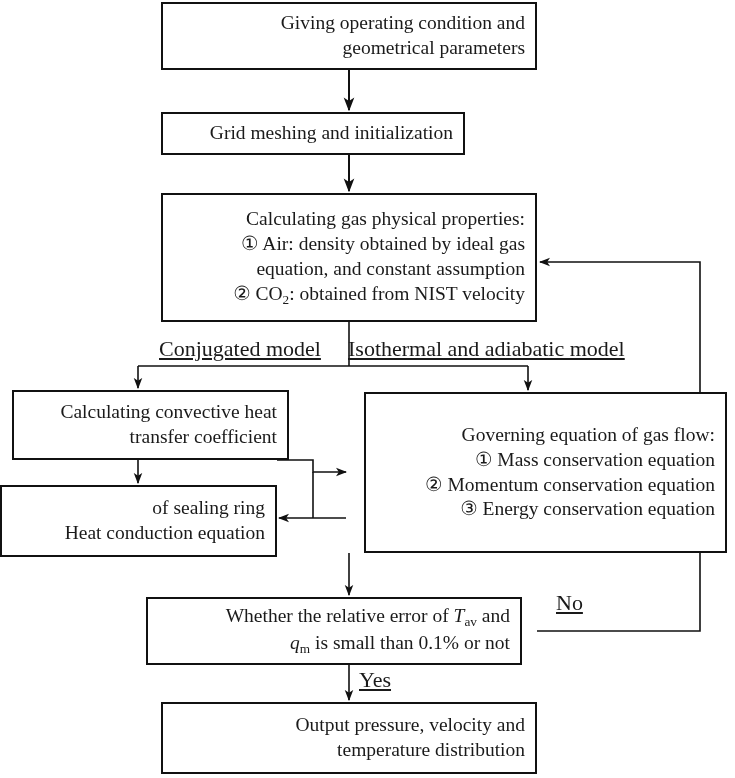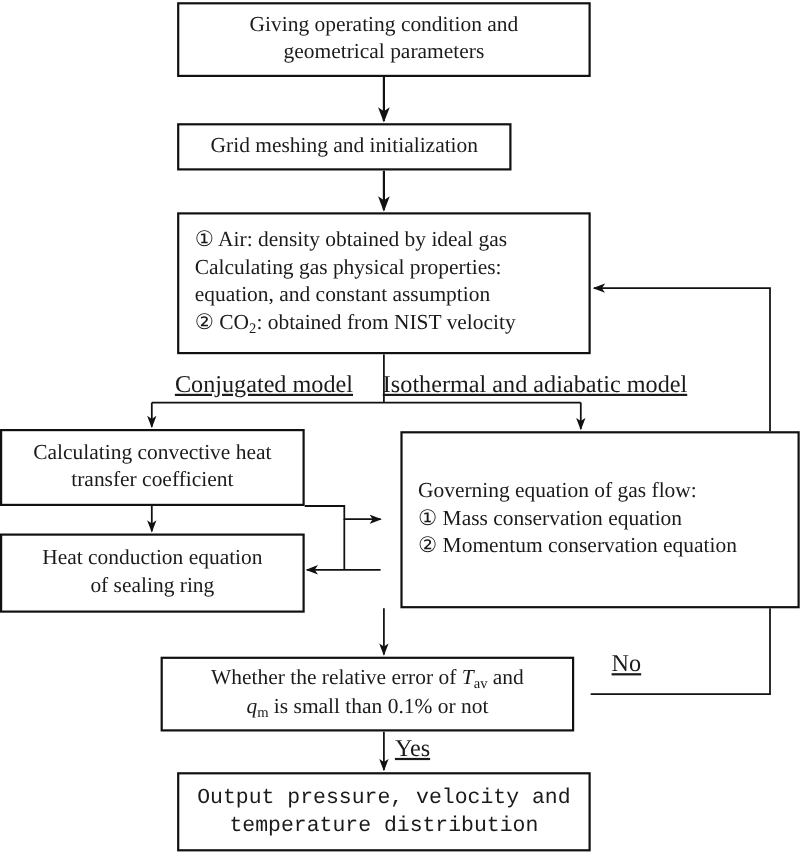"Giving operating condition and" .box .inner { text-align: none -> right }
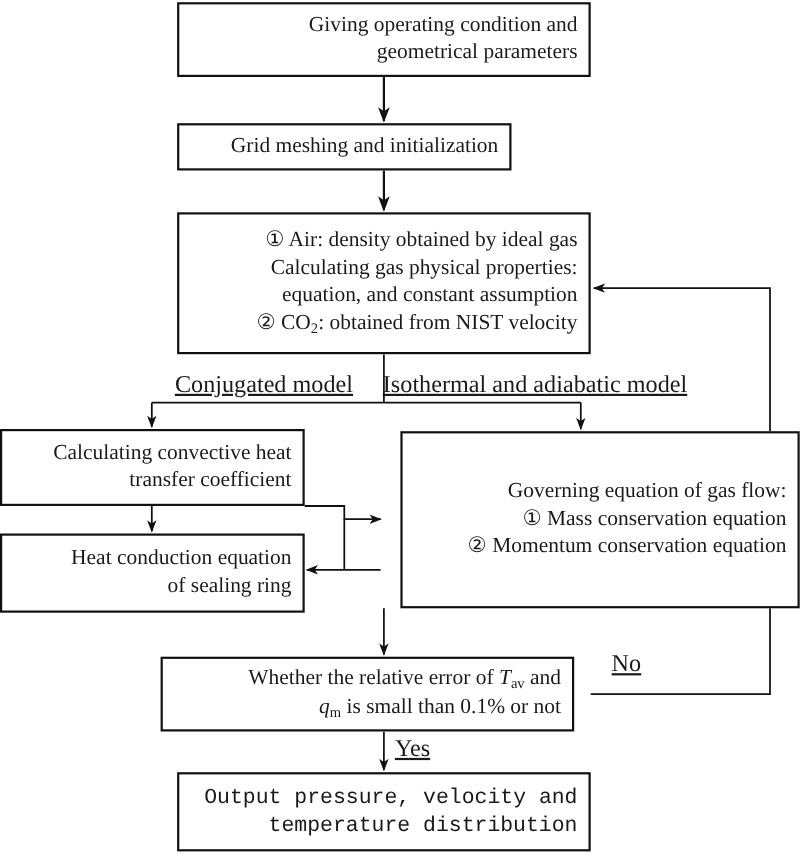"① Air: density obtained by" span.line-item { order: before "Calculating gas physical properties:" -> after "Calculating gas physical properties:" }
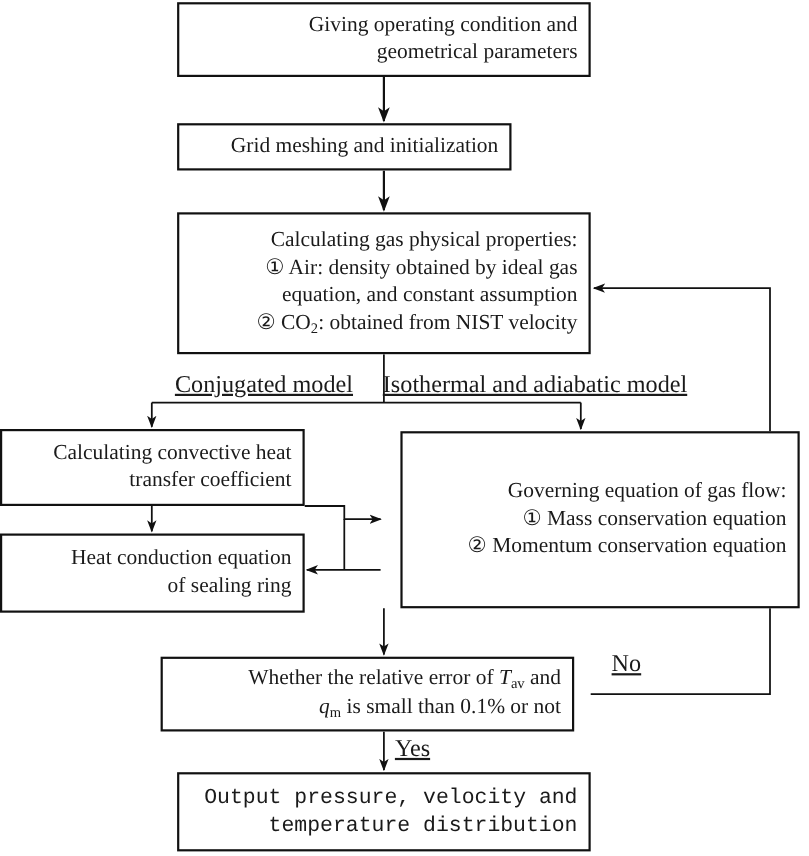"Calculating convective heat" div.box { left: 0px -> 12px }
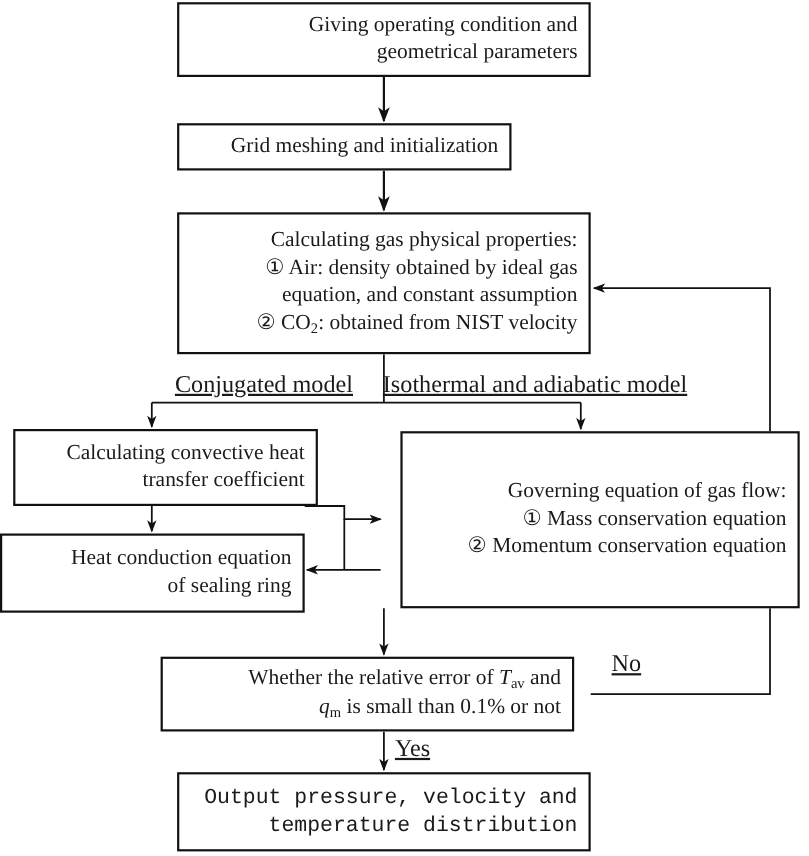"③ Energy conservation equation" span.line-item { html: none -> <span>③ Energy conservation equation</span> }
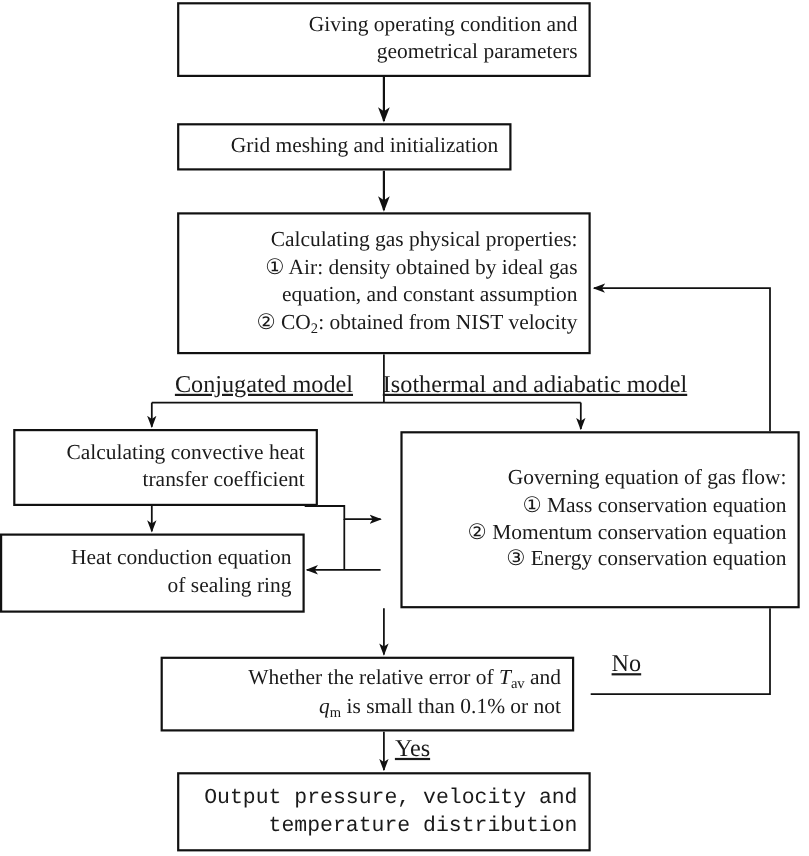"Heat conduction equation" span.line-item { order: before "of sealing ring" -> after "of sealing ring" }
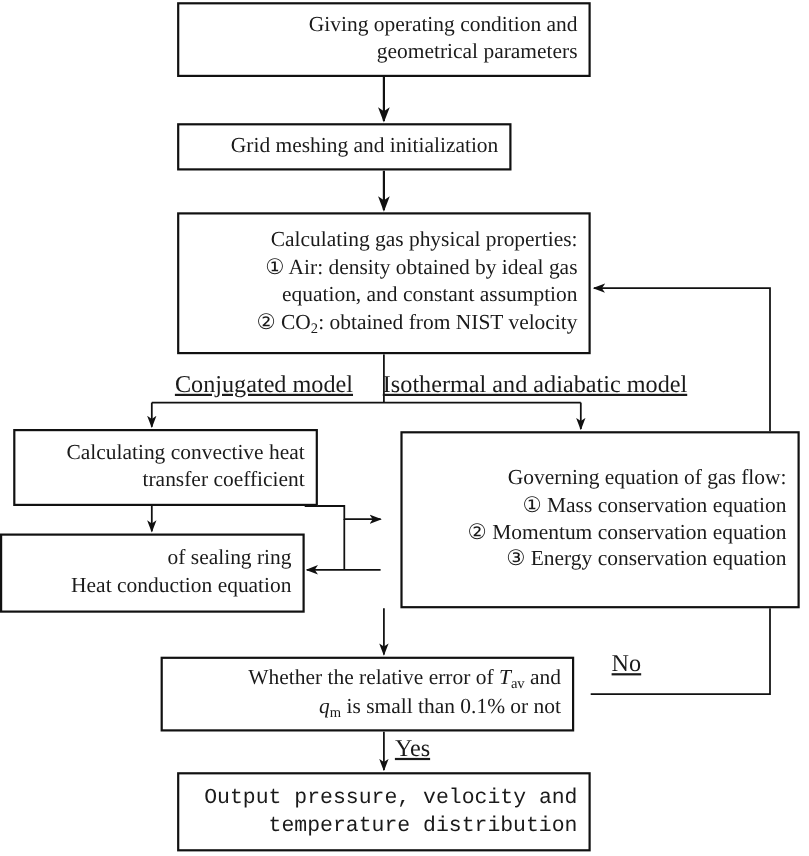"Output pressure, velocity and" div.box { font-family: Liberation Mono, monospace -> none }
